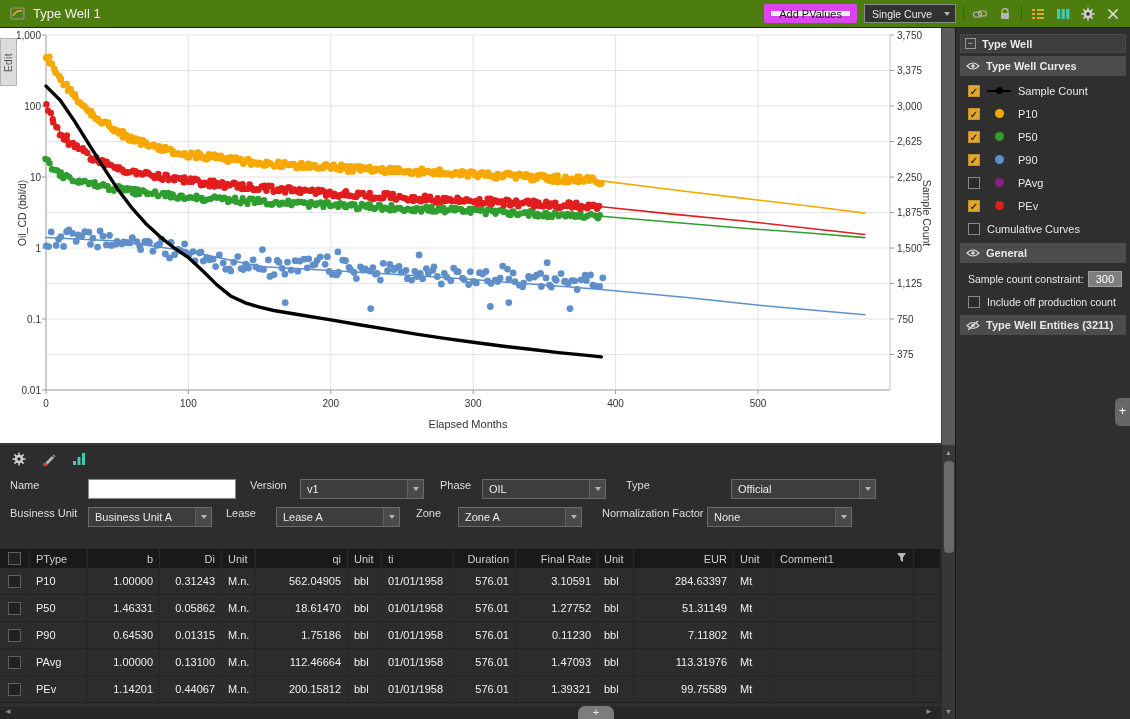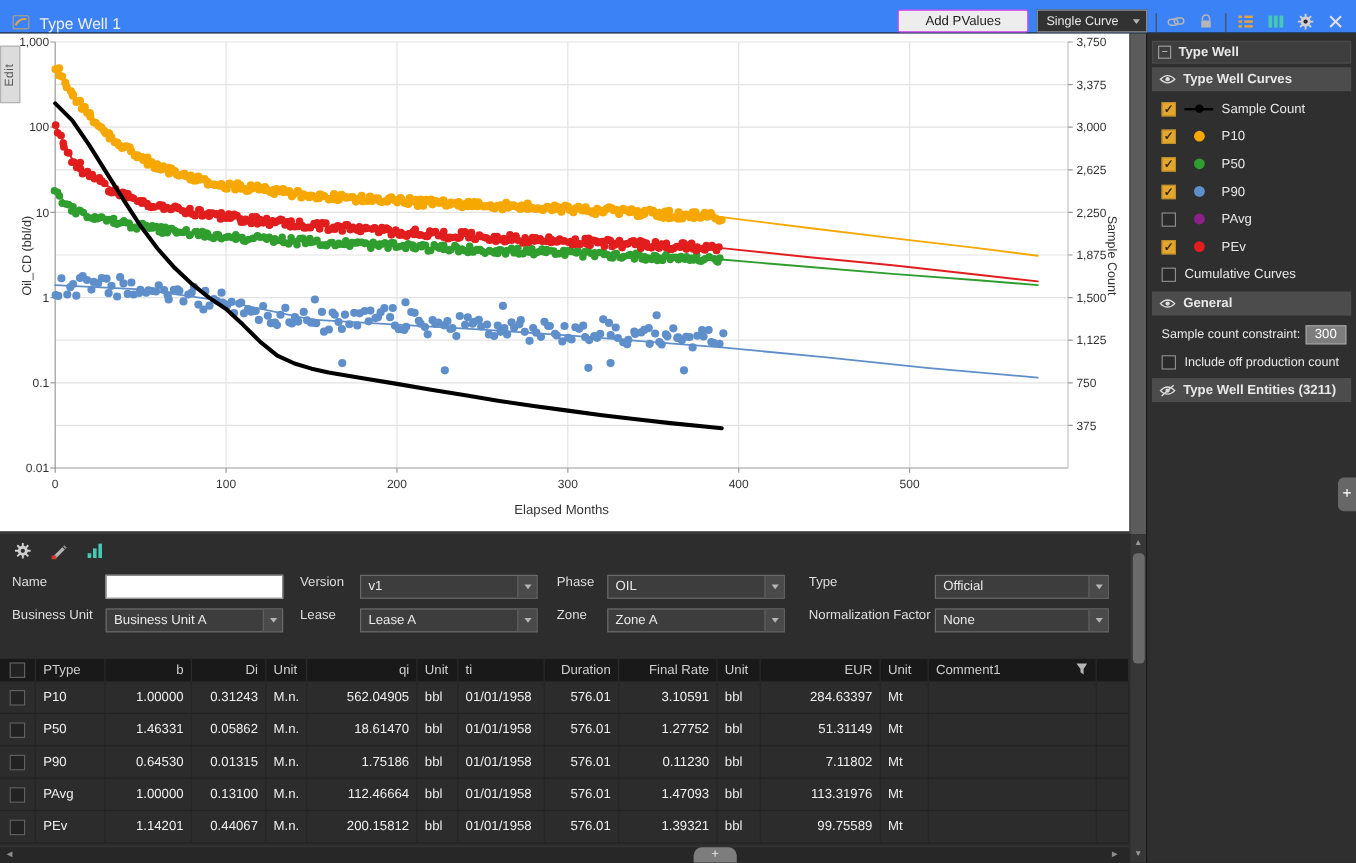"Type Well 1" .titlebar { align-items: flex-end -> center; background: #3b82f6 -> #4d7c0f }
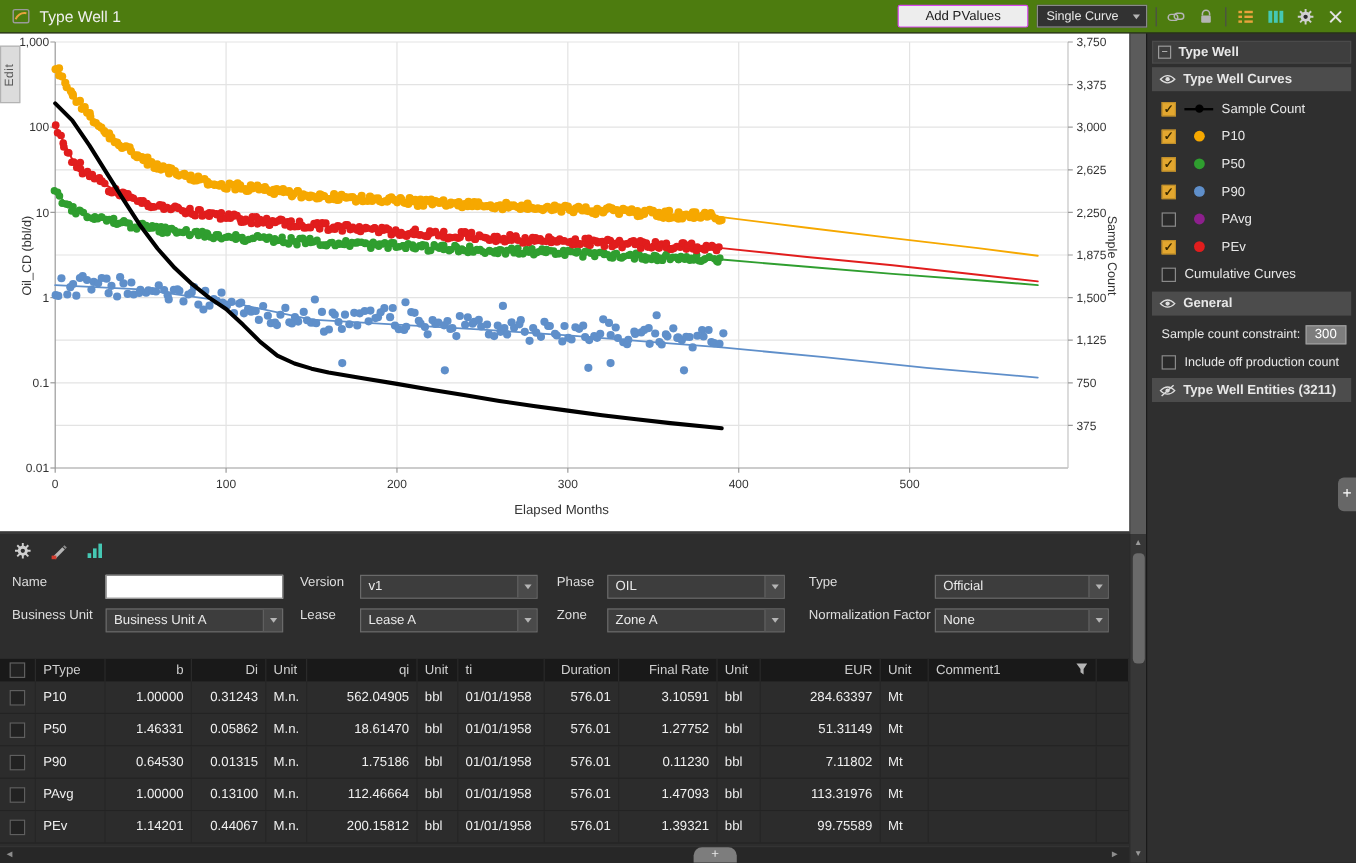"Add PValues" .btn-light { border: 1px solid #d946ef -> 7px solid #d946ef; padding: 0 22px -> 0 8px }
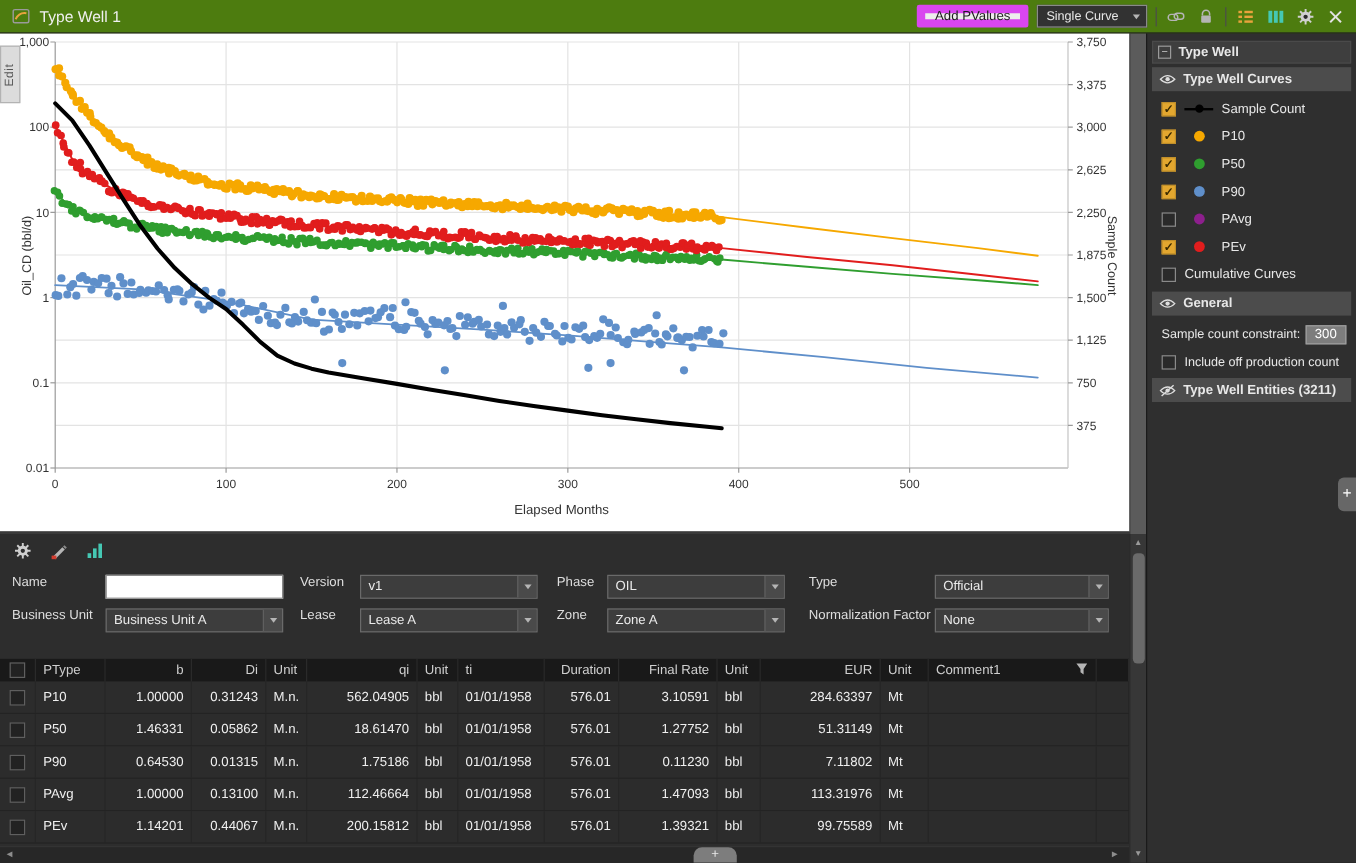"v1" .dd { width: 148px -> 124px }
